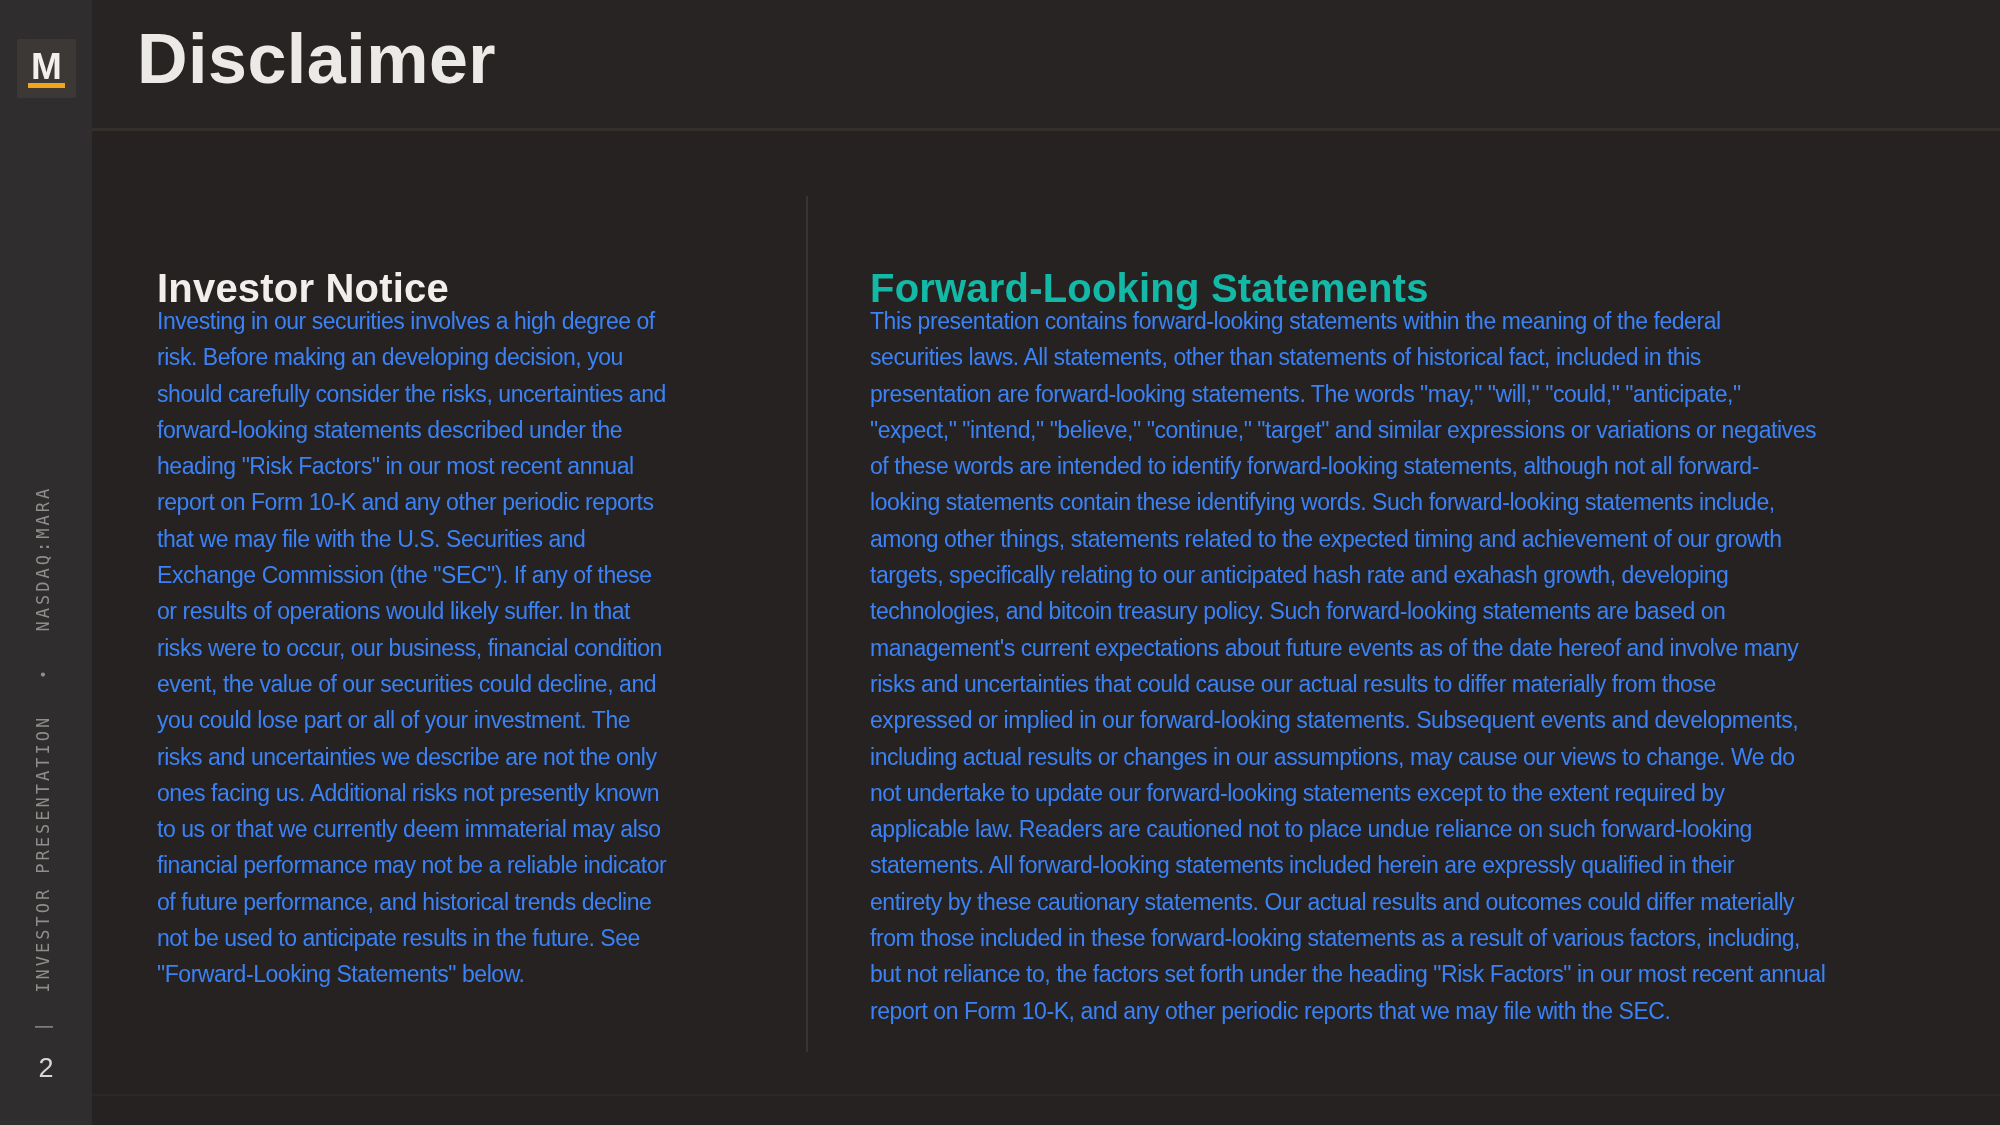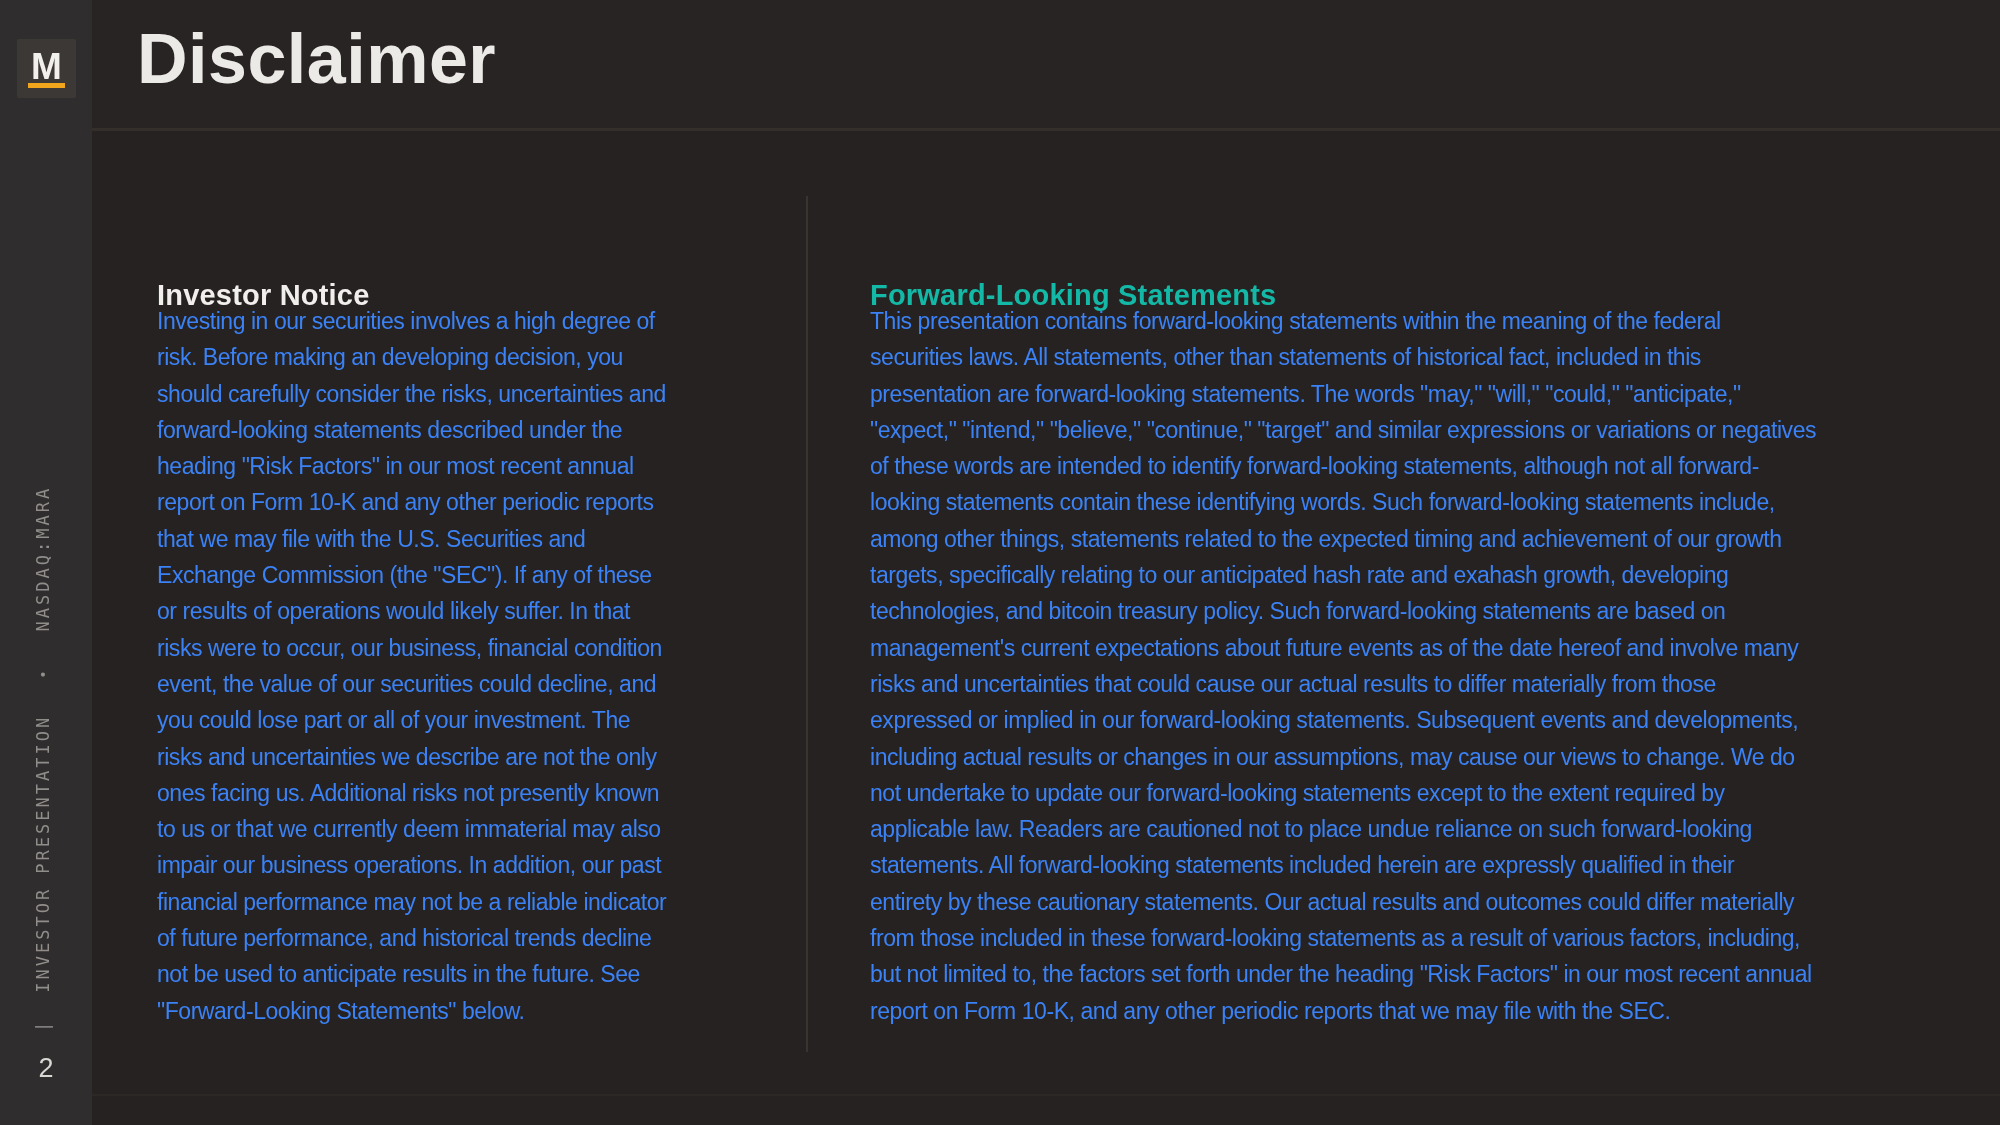"Investor Notice" .col-heading { font-size: 29px -> 40px; top: 246px -> 230px }
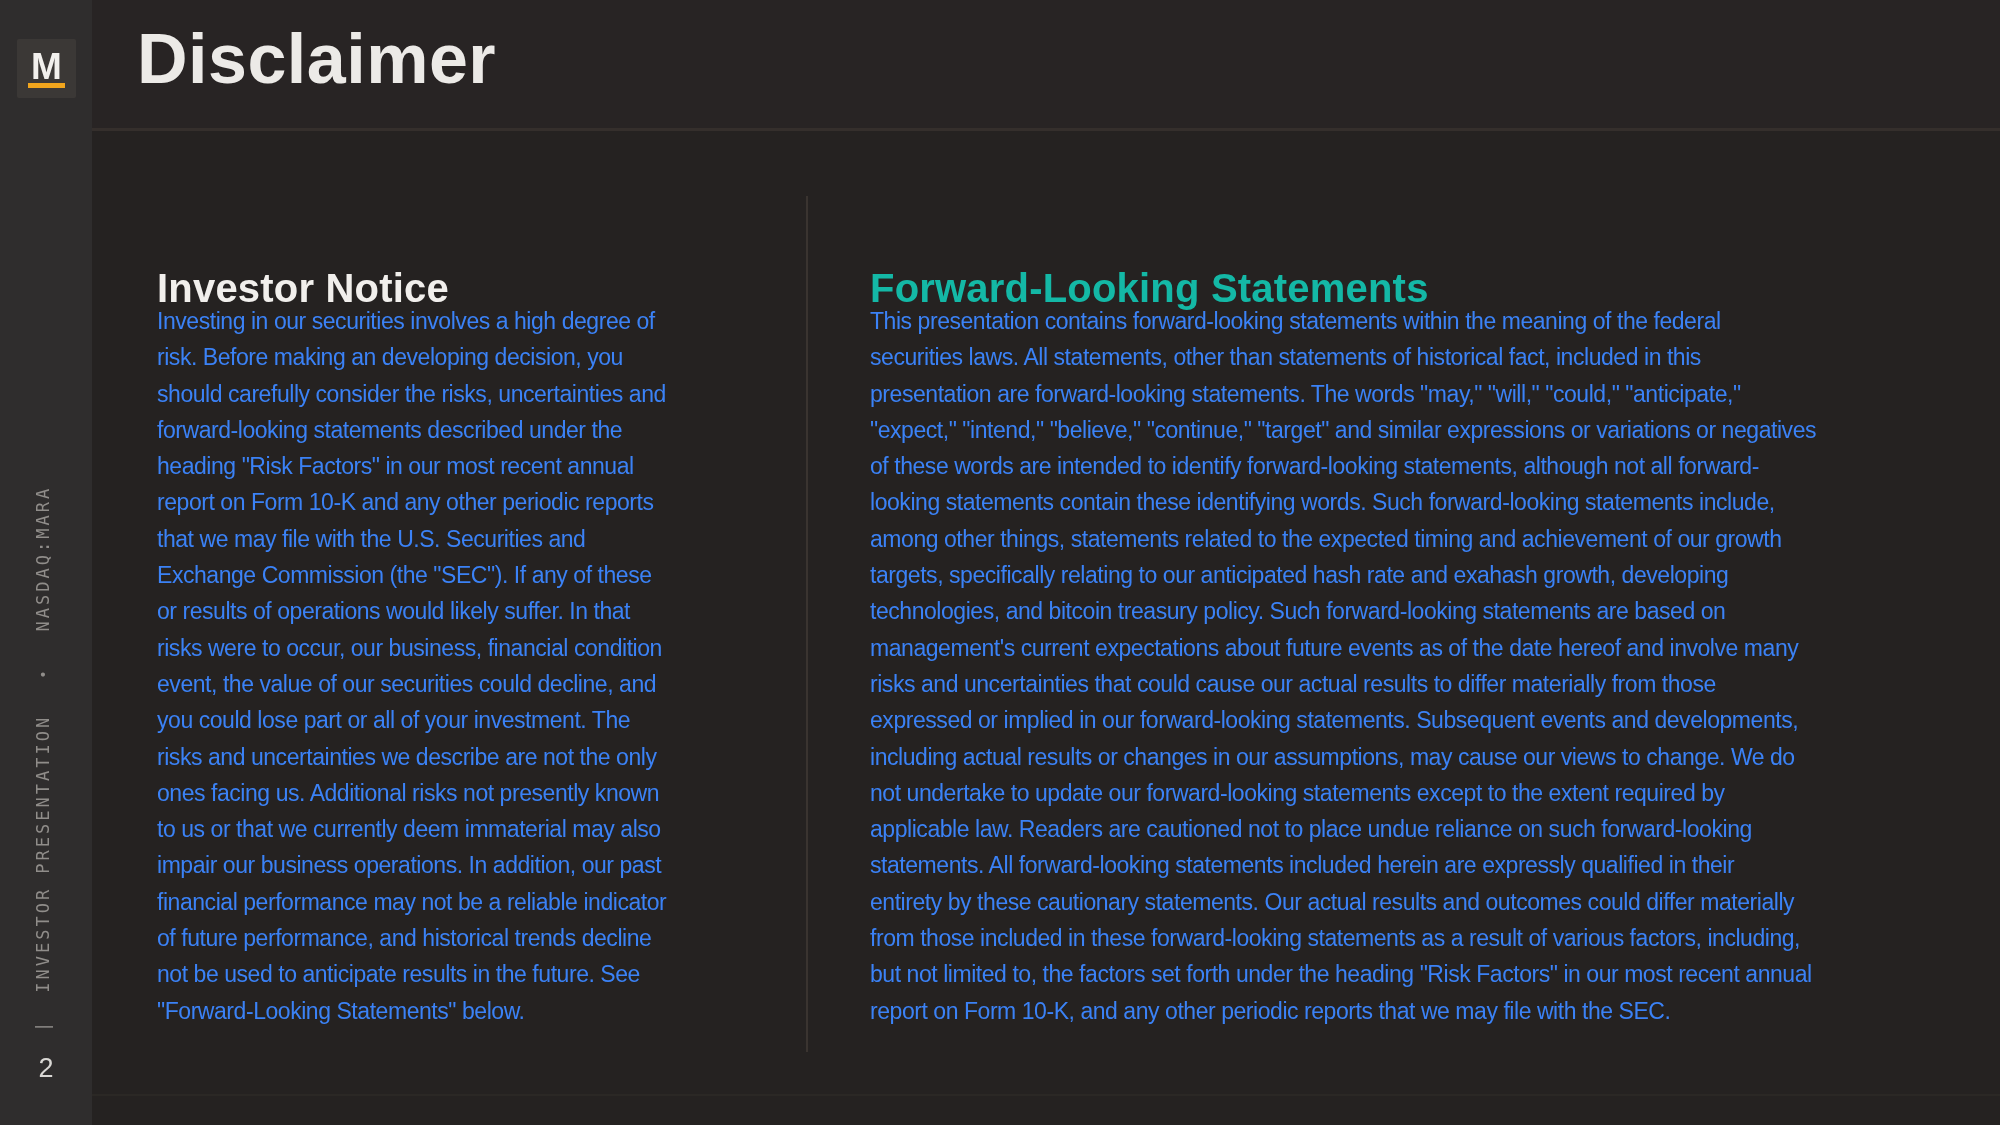"impair our business operations. In" div.line { html: <div>impair our business operations. In addition, our past</div> -> none }
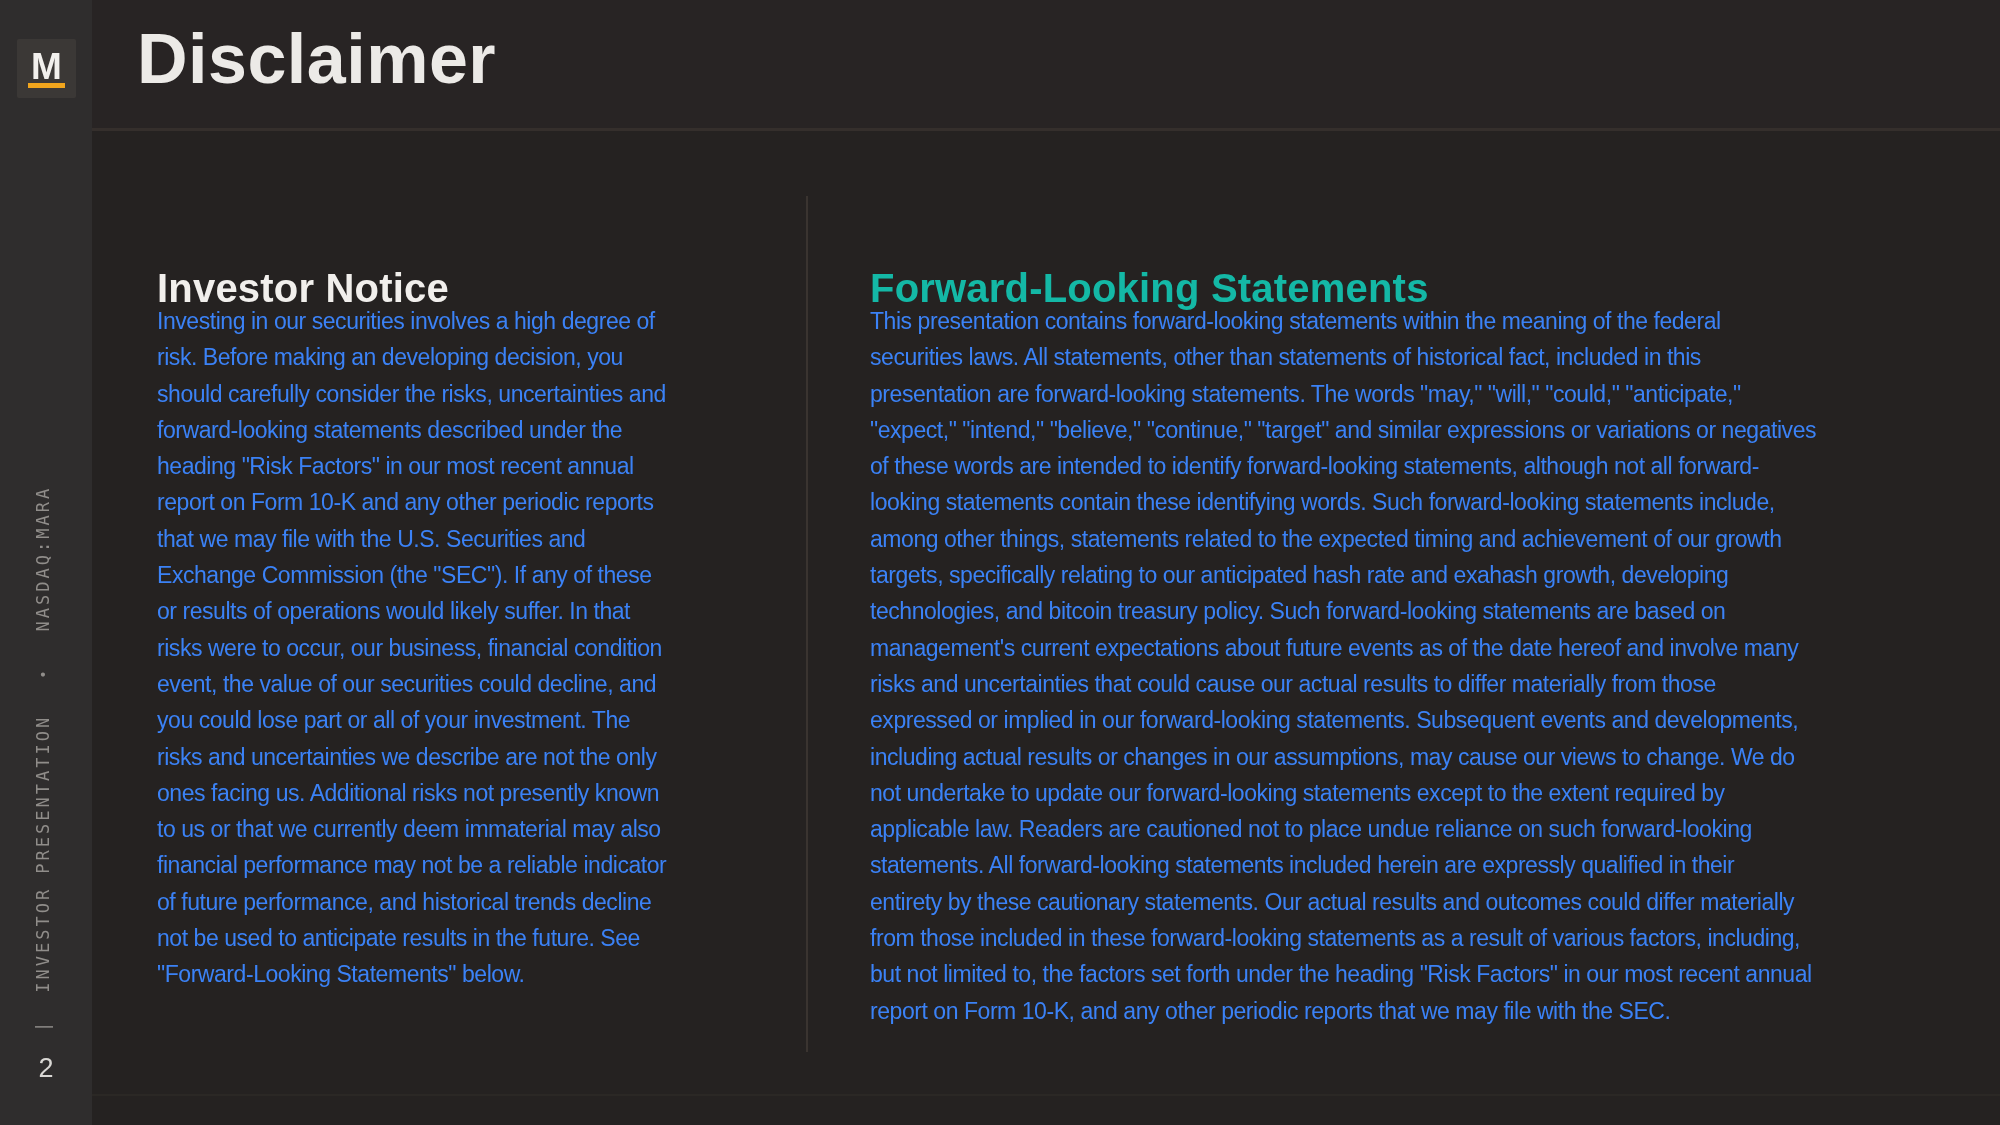"but not limited to, the" div.line { text: limited -> reliance }
